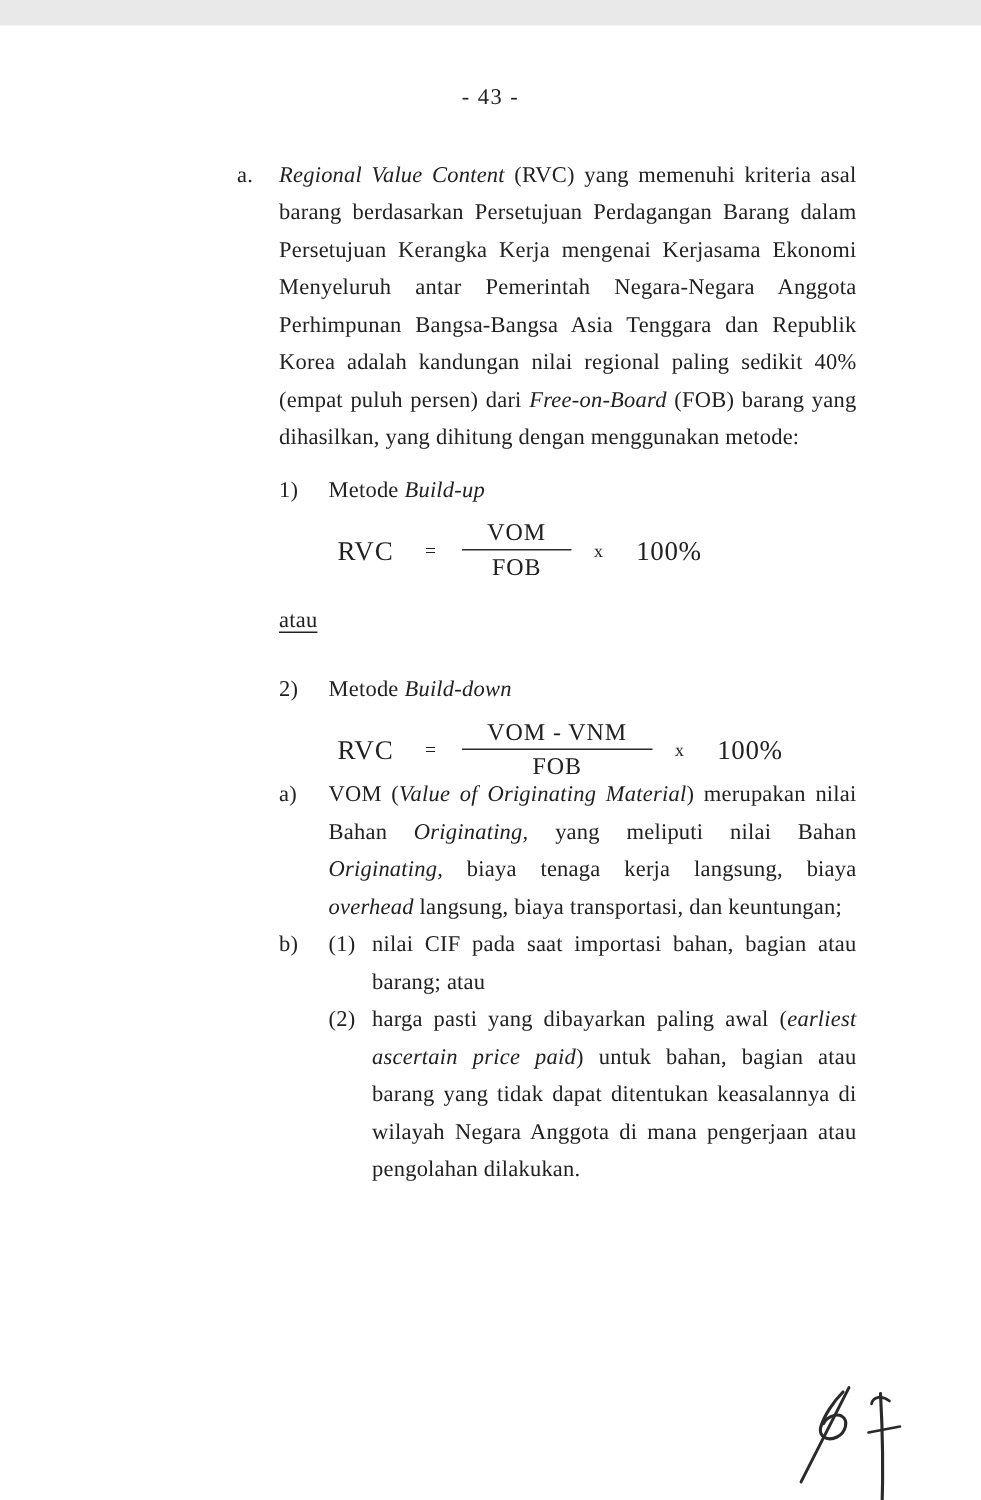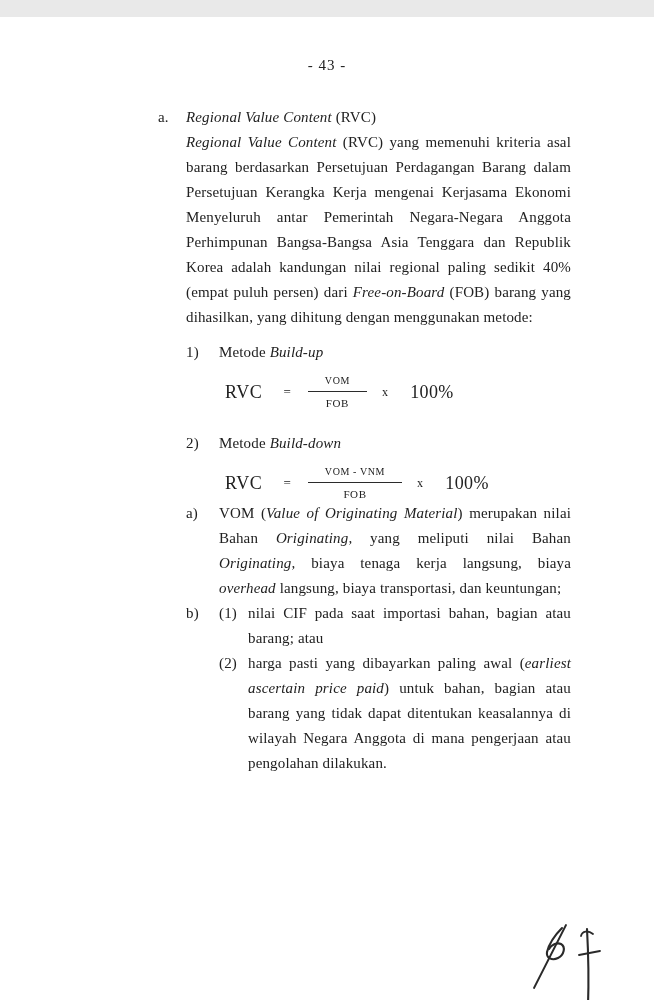"Regional Value Content (RVC)" div { html: <div><span>Regional Value Content</span><span> (RVC)</span></div> -> none }
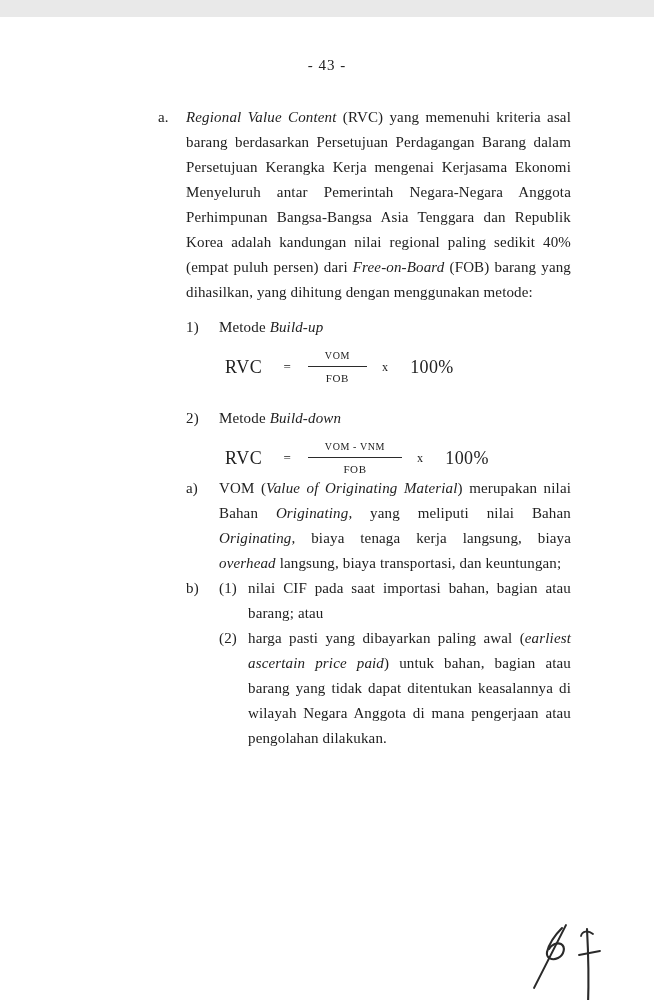"VOM" .frac .num { font-size: 10px -> 16px }
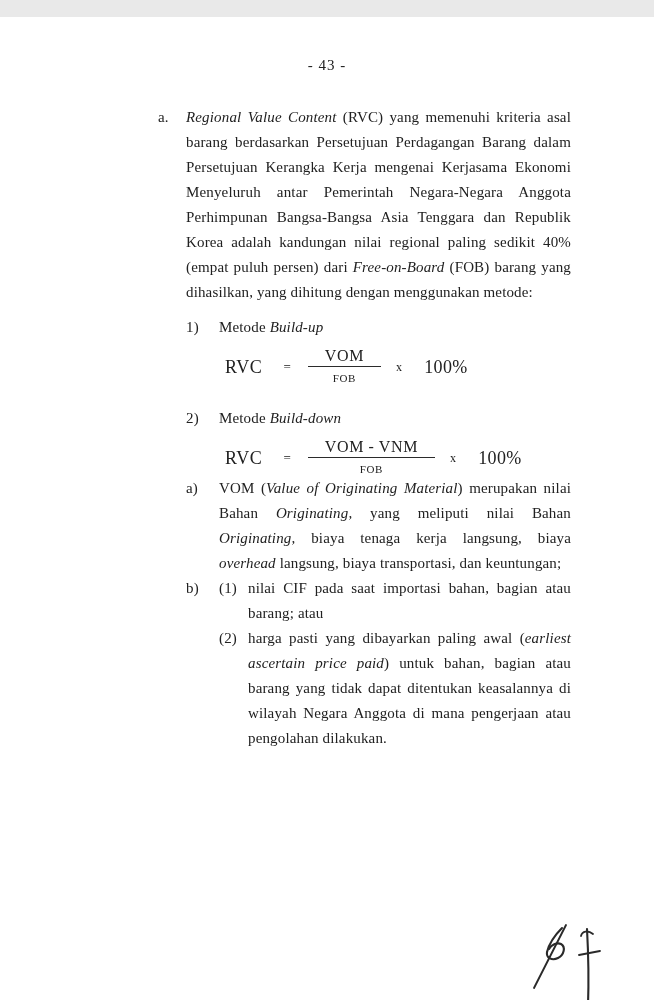"FOB" .frac .den { font-size: 11px -> 16px }
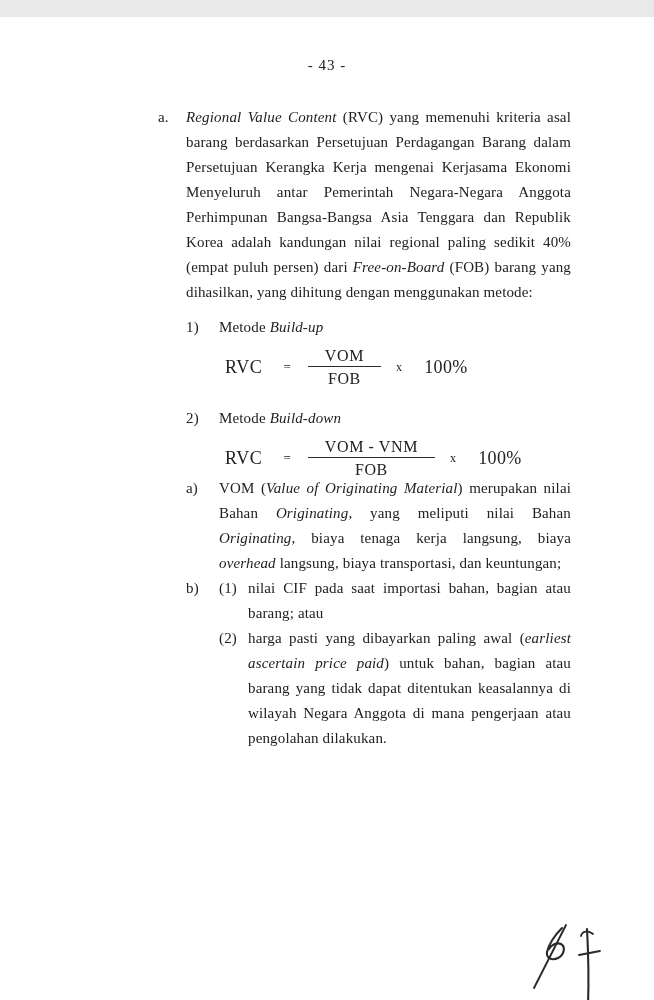"atau" div.connector { html: none -> <div>atau</div> }
